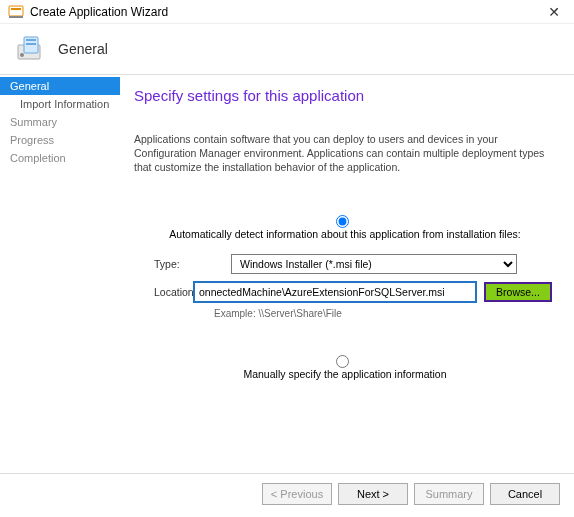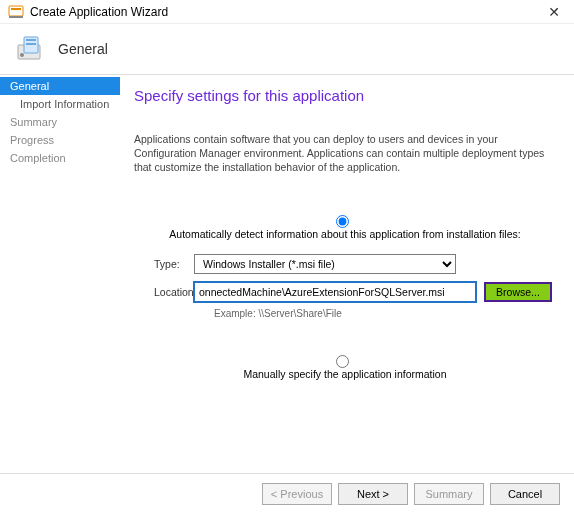"Windows Installer (*.msi file)" .form-row select { margin-left: none -> 37px; width: 262px -> 286px }
